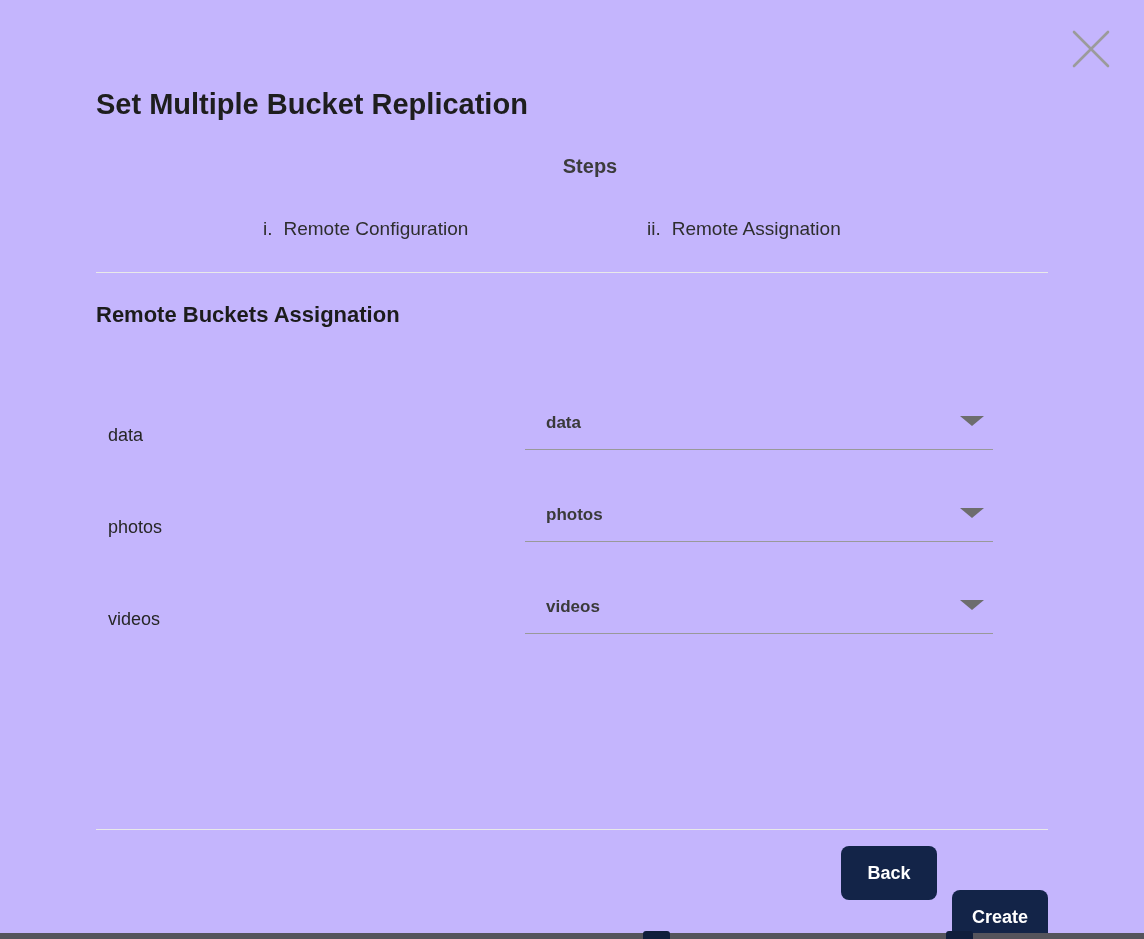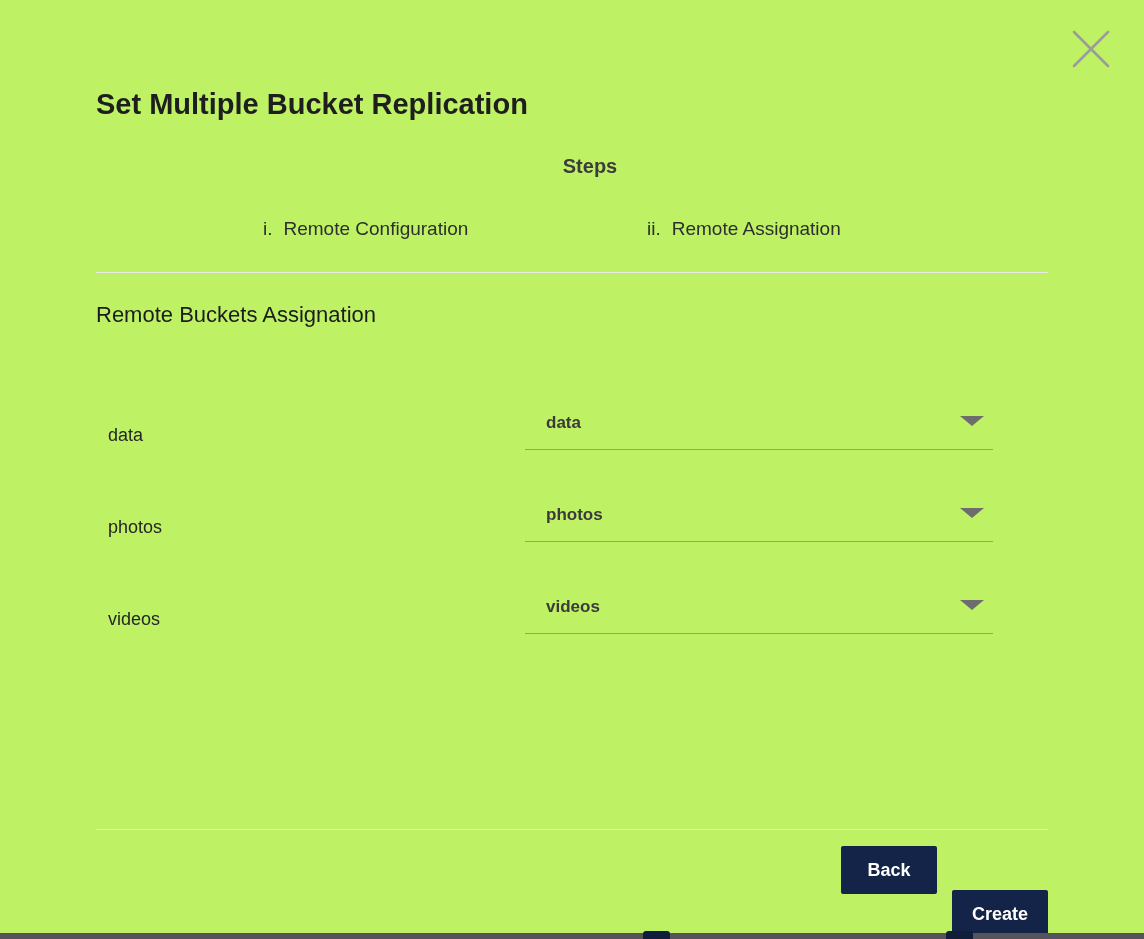"Set Multiple Bucket Replication" .page { background: #bef264 -> #c4b5fd }
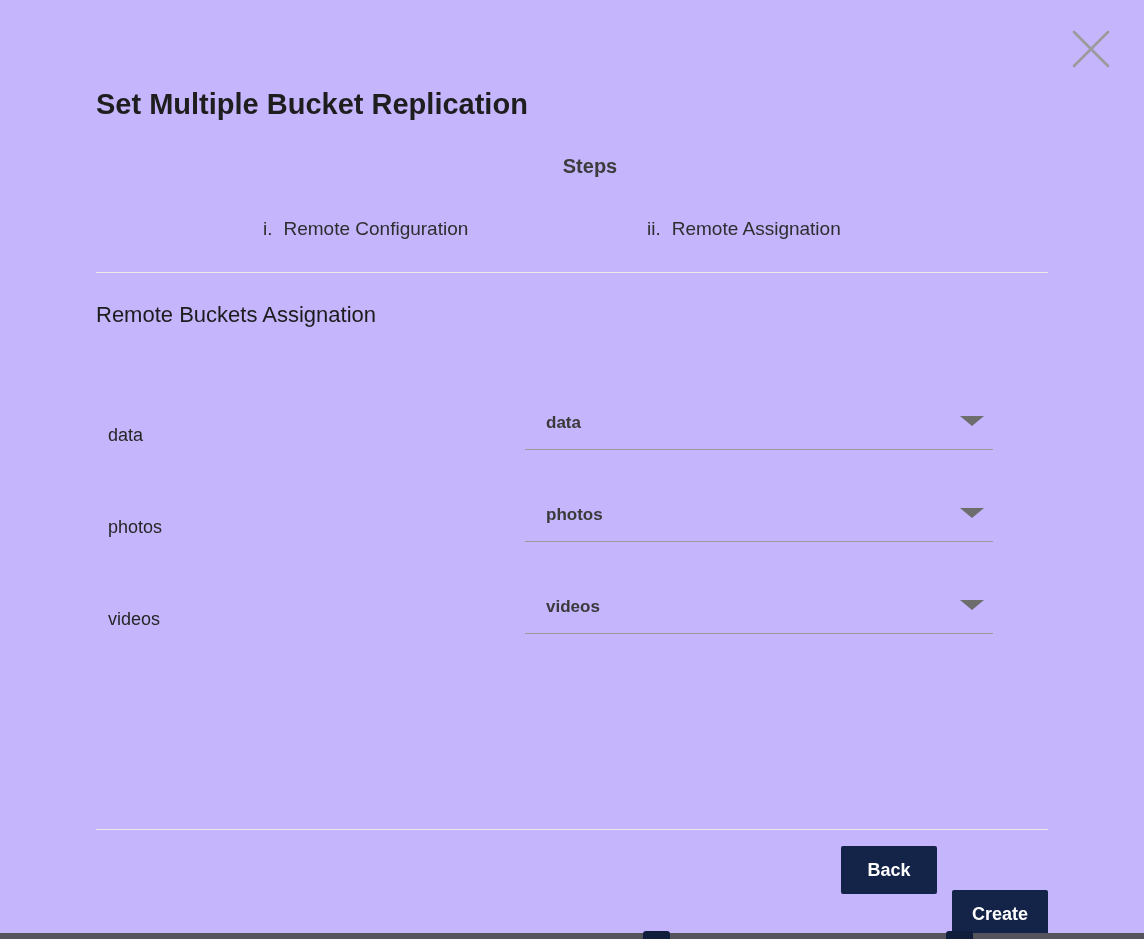"Remote Buckets Assignation" .section-heading { font-weight: 400 -> 700 }
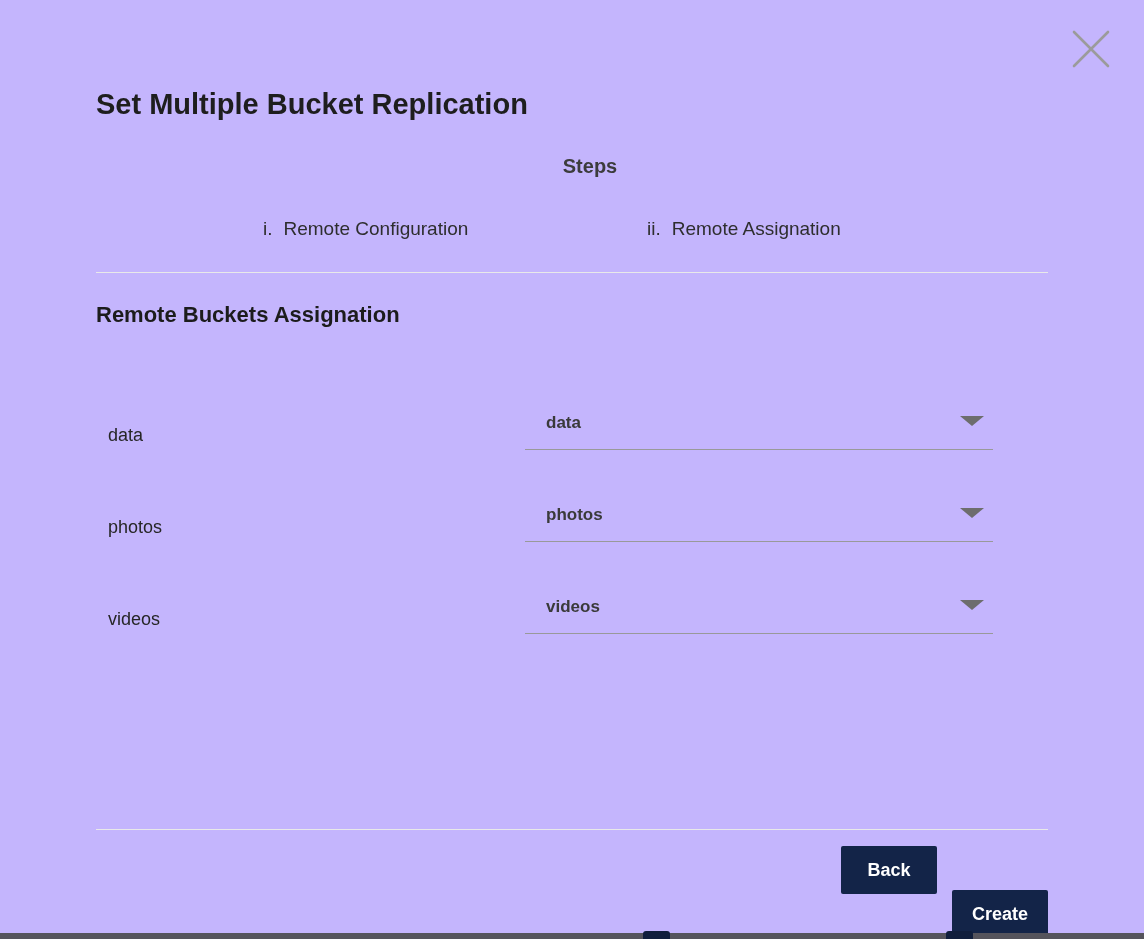"Back" .footer-btn { border-radius: 2px -> 8px; height: 48px -> 54px }
